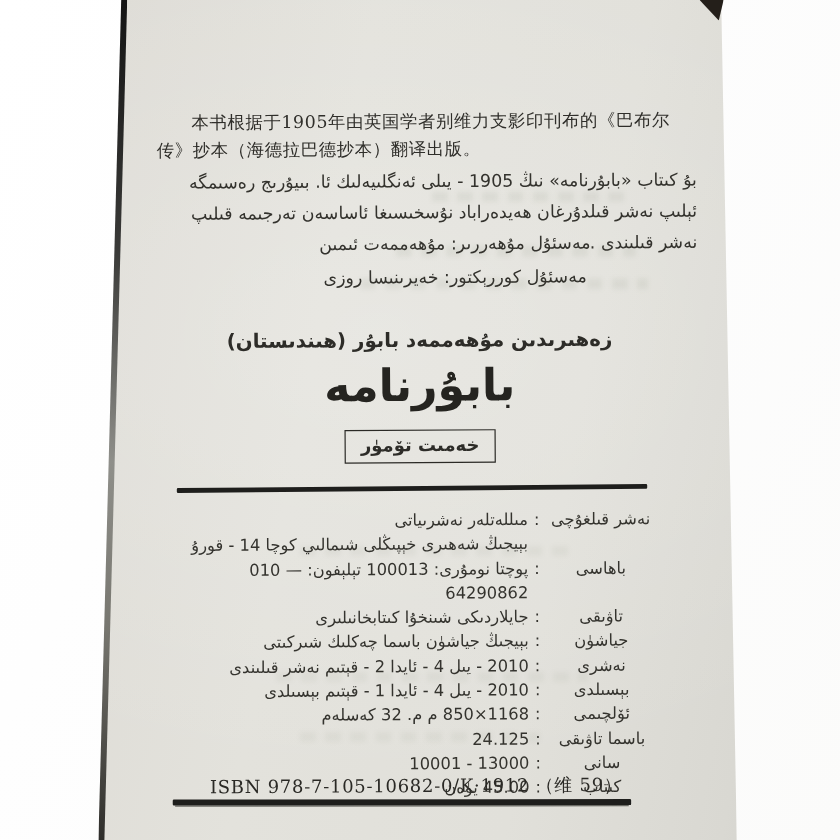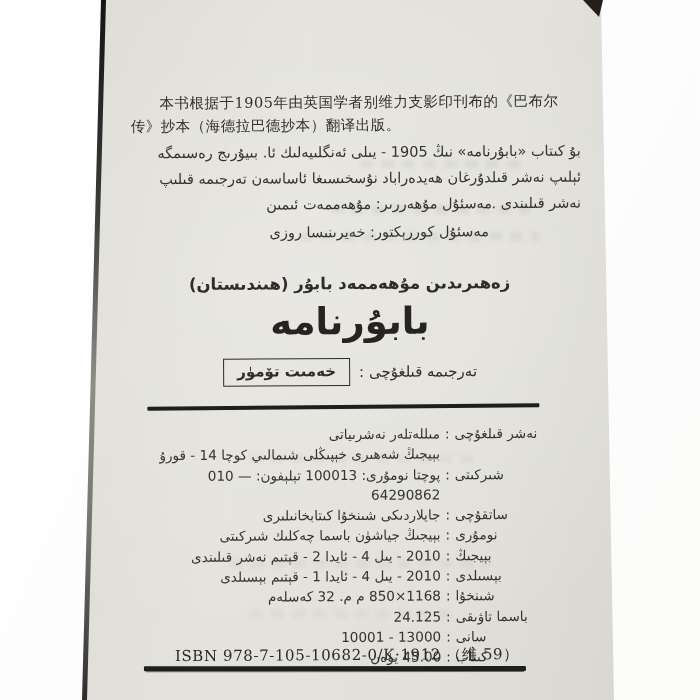"تەرجىمە قىلغۇچى :" span { html: <span>تەرجىمە قىلغۇچى :</span> -> none }
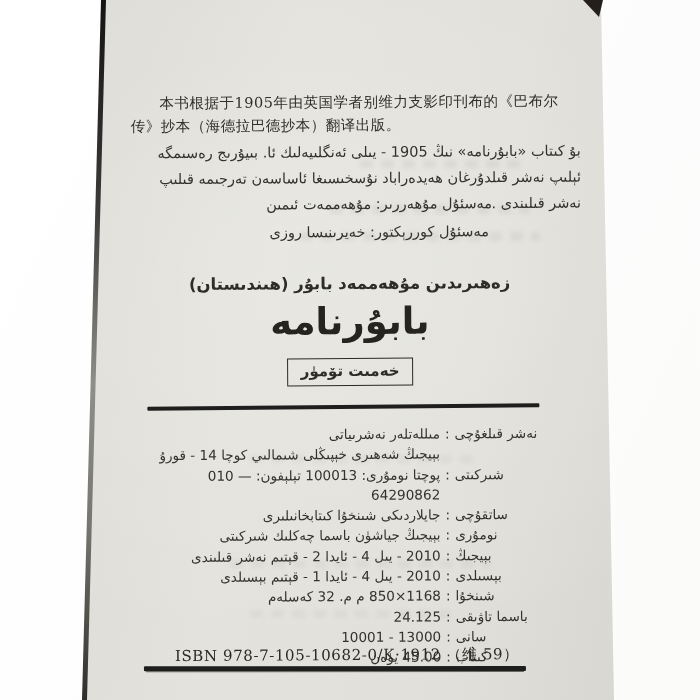"نەشر قىلغۇچى" .c-label { text-align: left -> center }
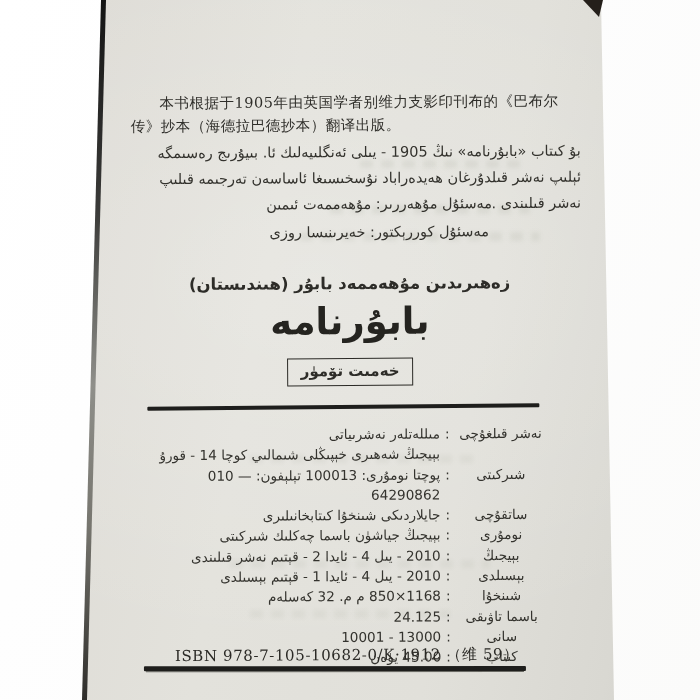"شىركىتى" span.c-label { text: شىركىتى -> باھاسى }
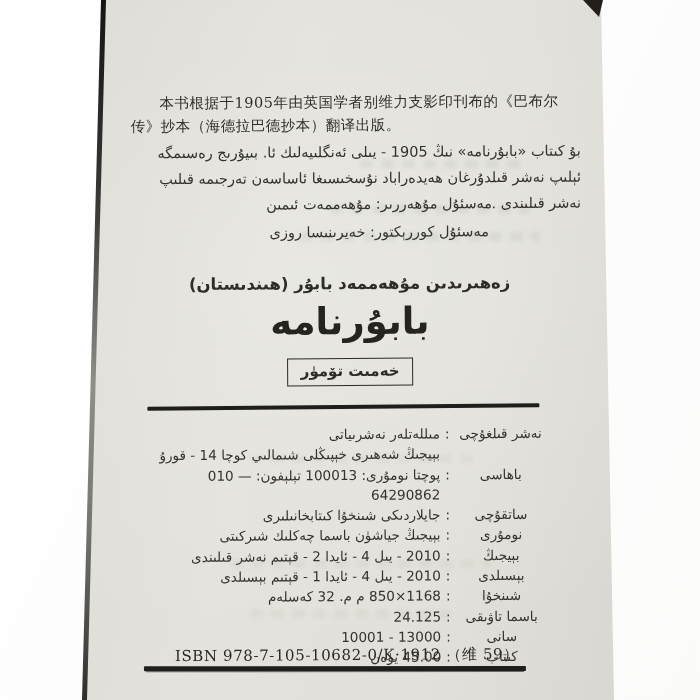"ساتقۇچى" span.c-label { text: ساتقۇچى -> تاۋىقى }
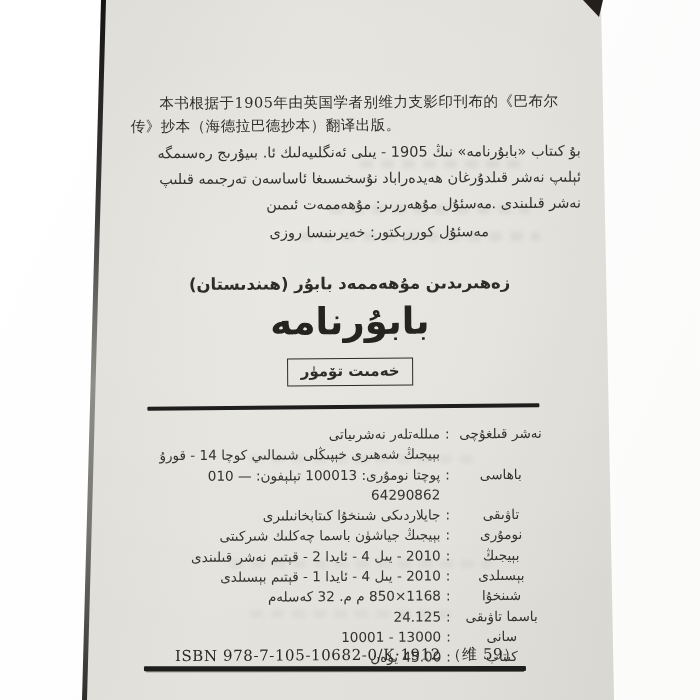"نومۇرى" span.c-label { text: نومۇرى -> جياشۈن }
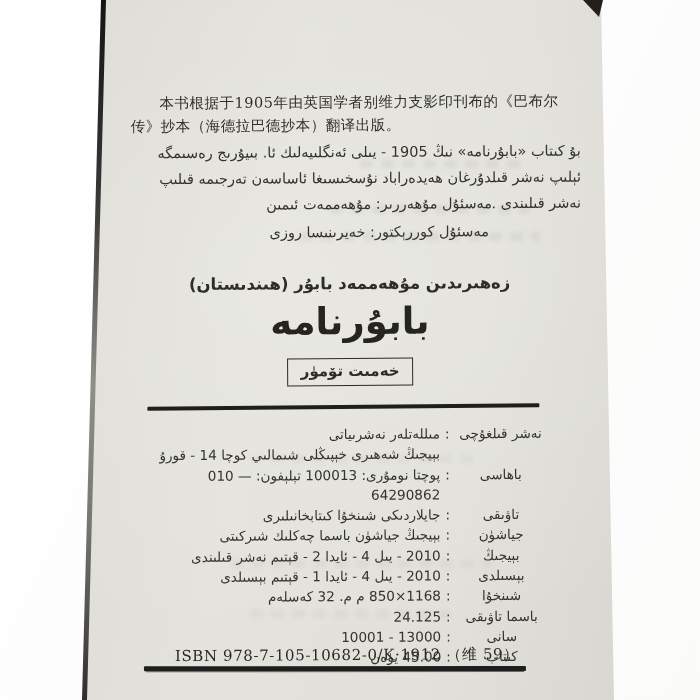"بېيجىڭ" span.c-label { text: بېيجىڭ -> نەشرى }
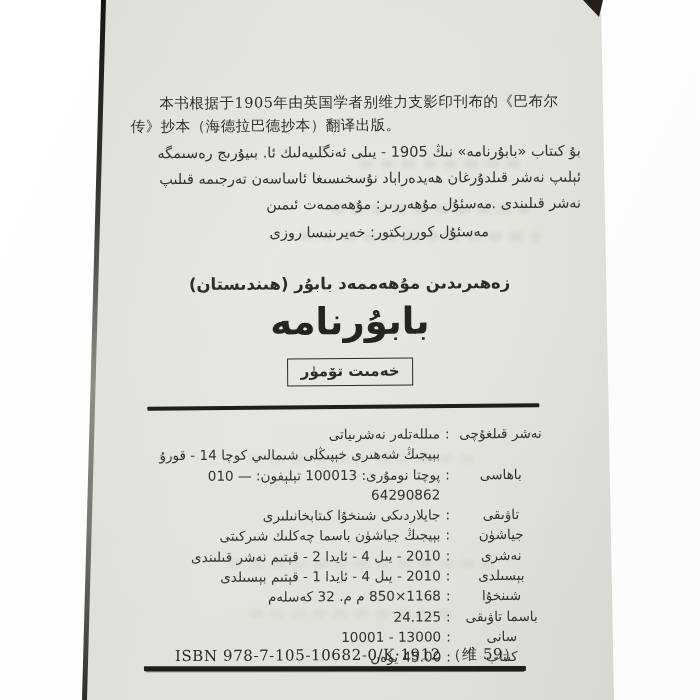"شىنخۇا" span.c-label { text: شىنخۇا -> ئۆلچىمى }
